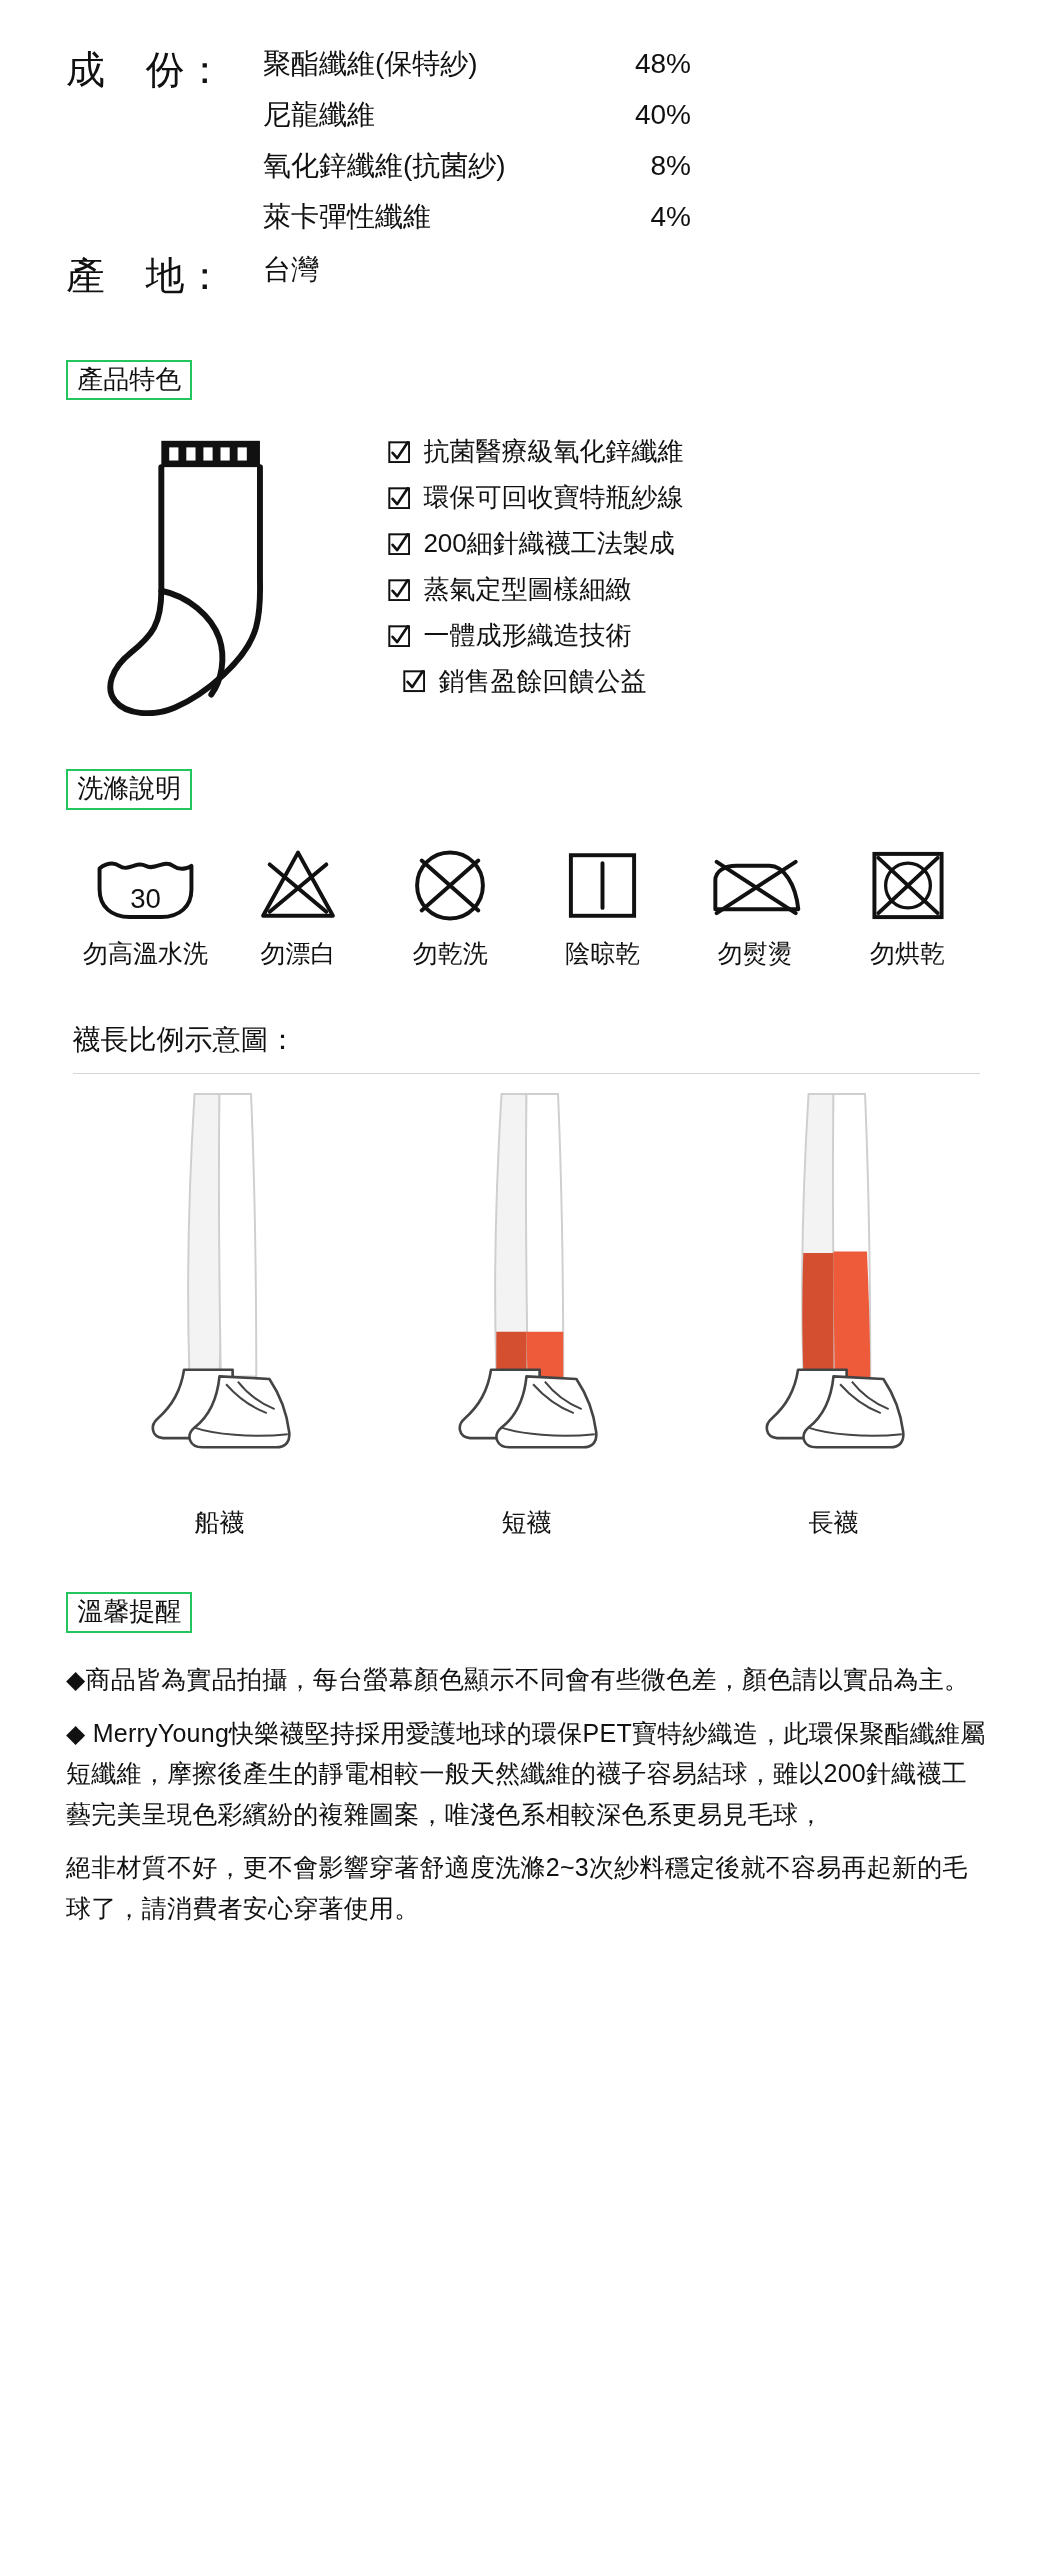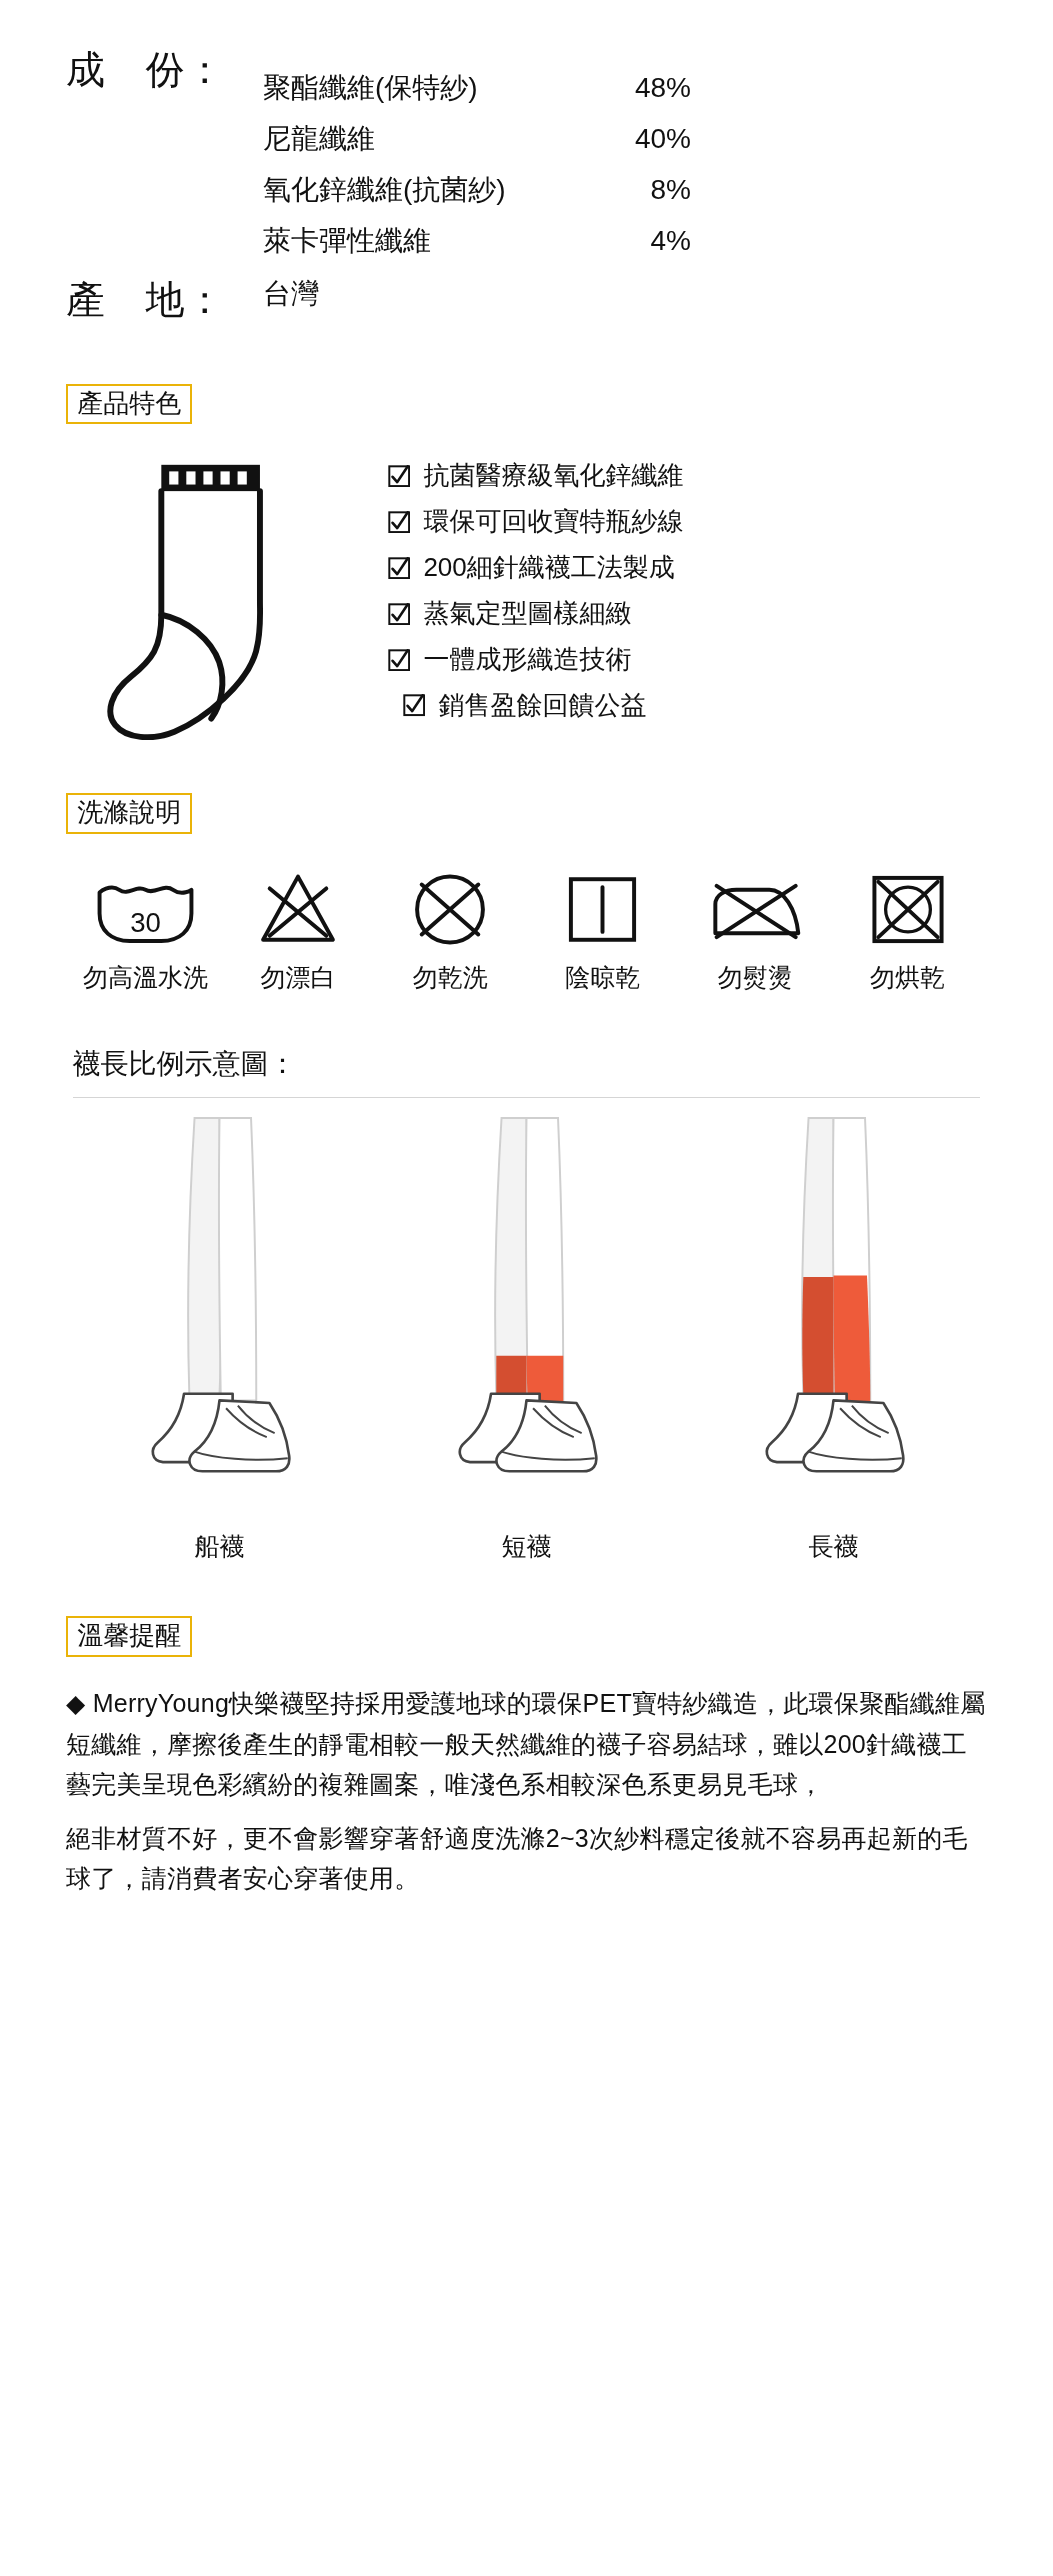"聚酯纖維(保特紗)" .spec-values { margin-top: 24px -> none }
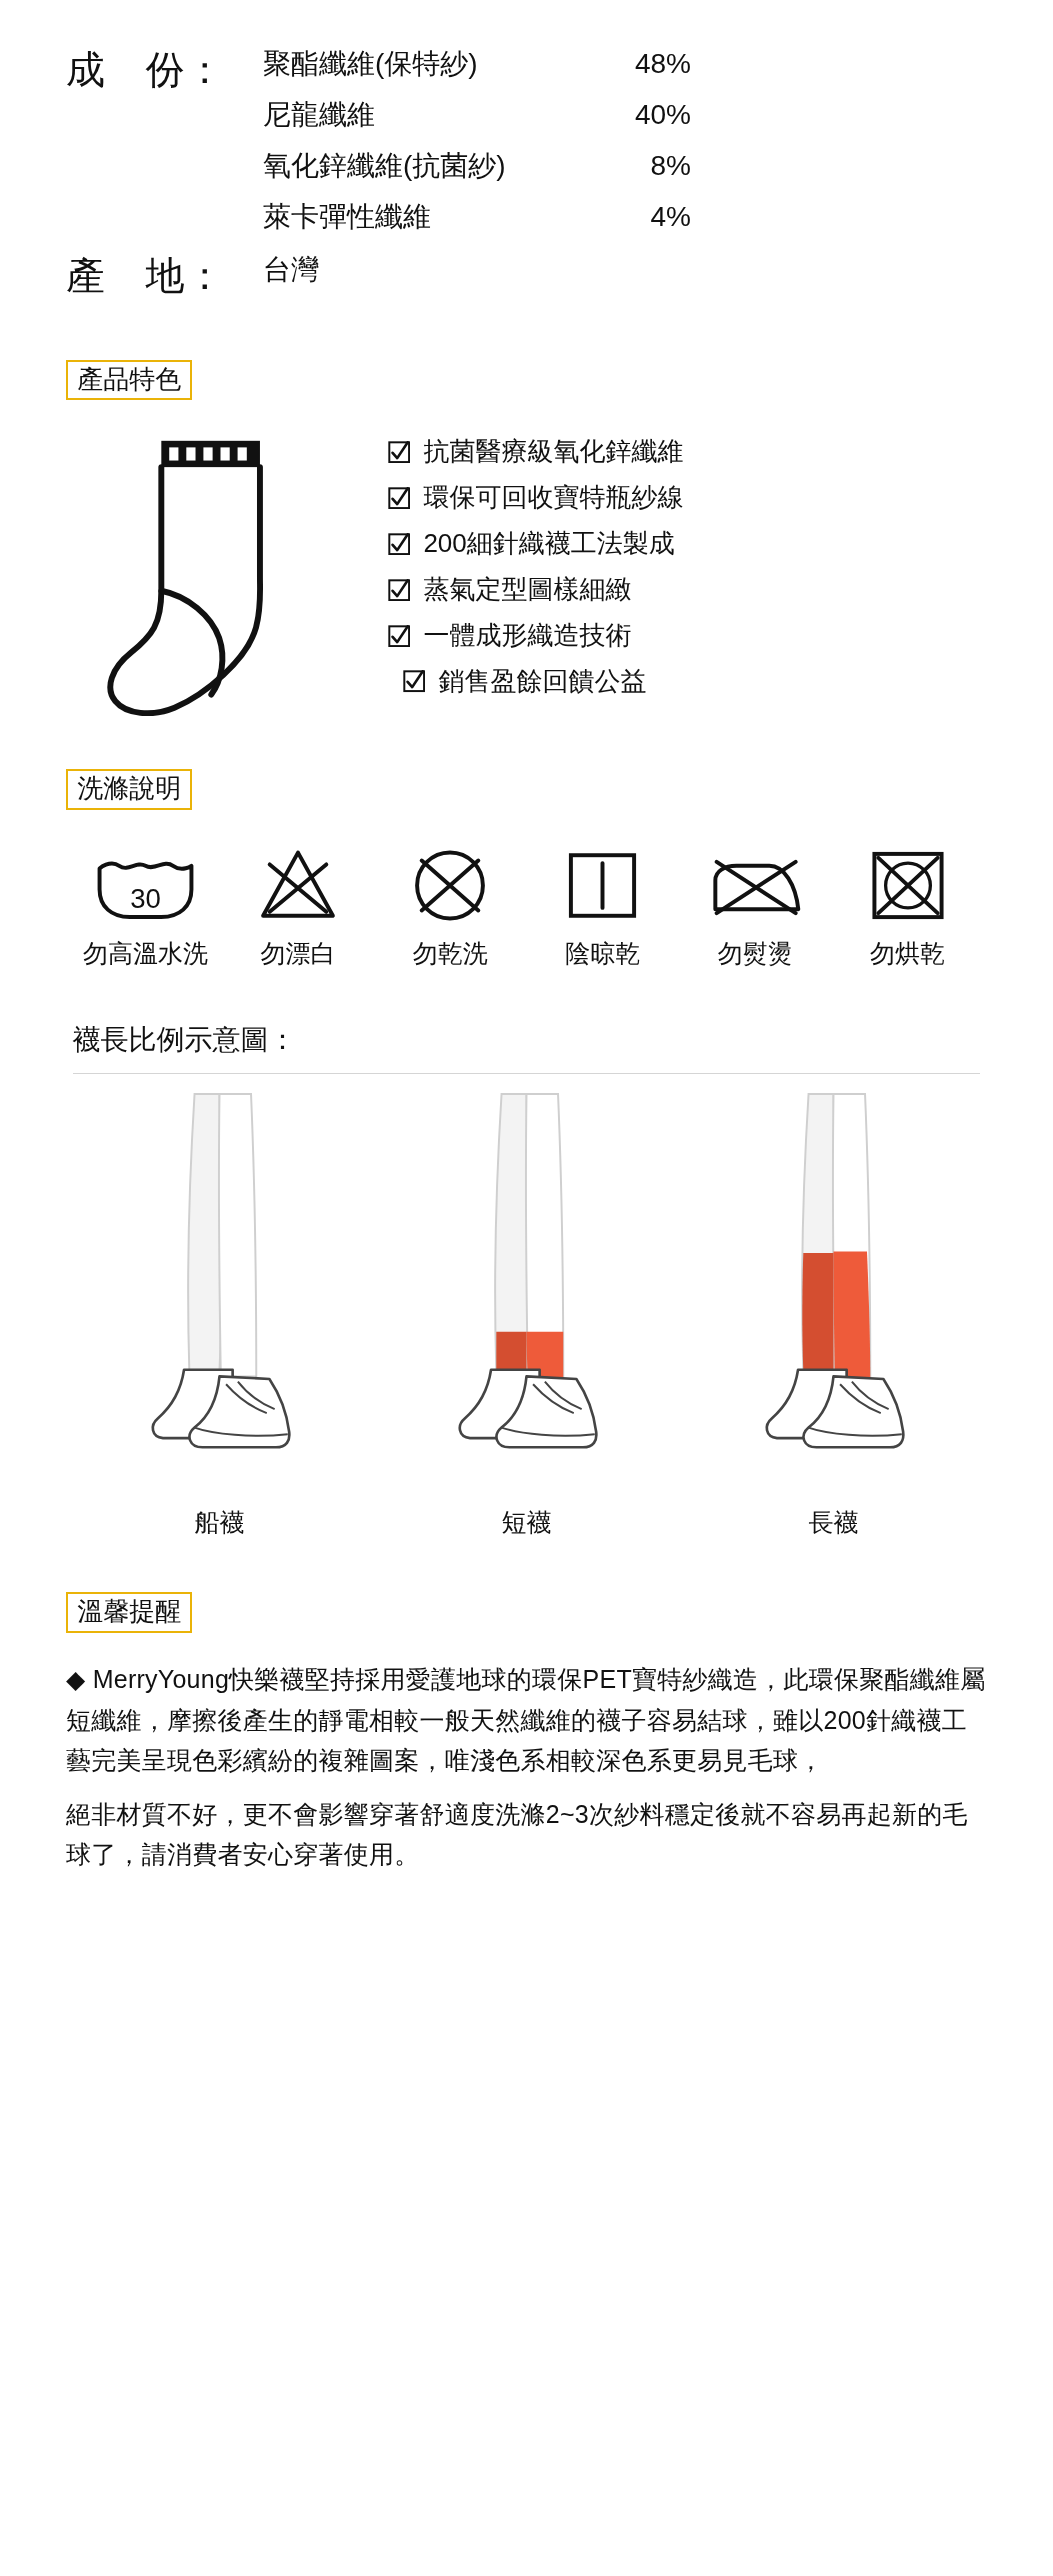"產品特色" .section-head { border: 2px solid #eab308 -> 2px solid #22c55e }
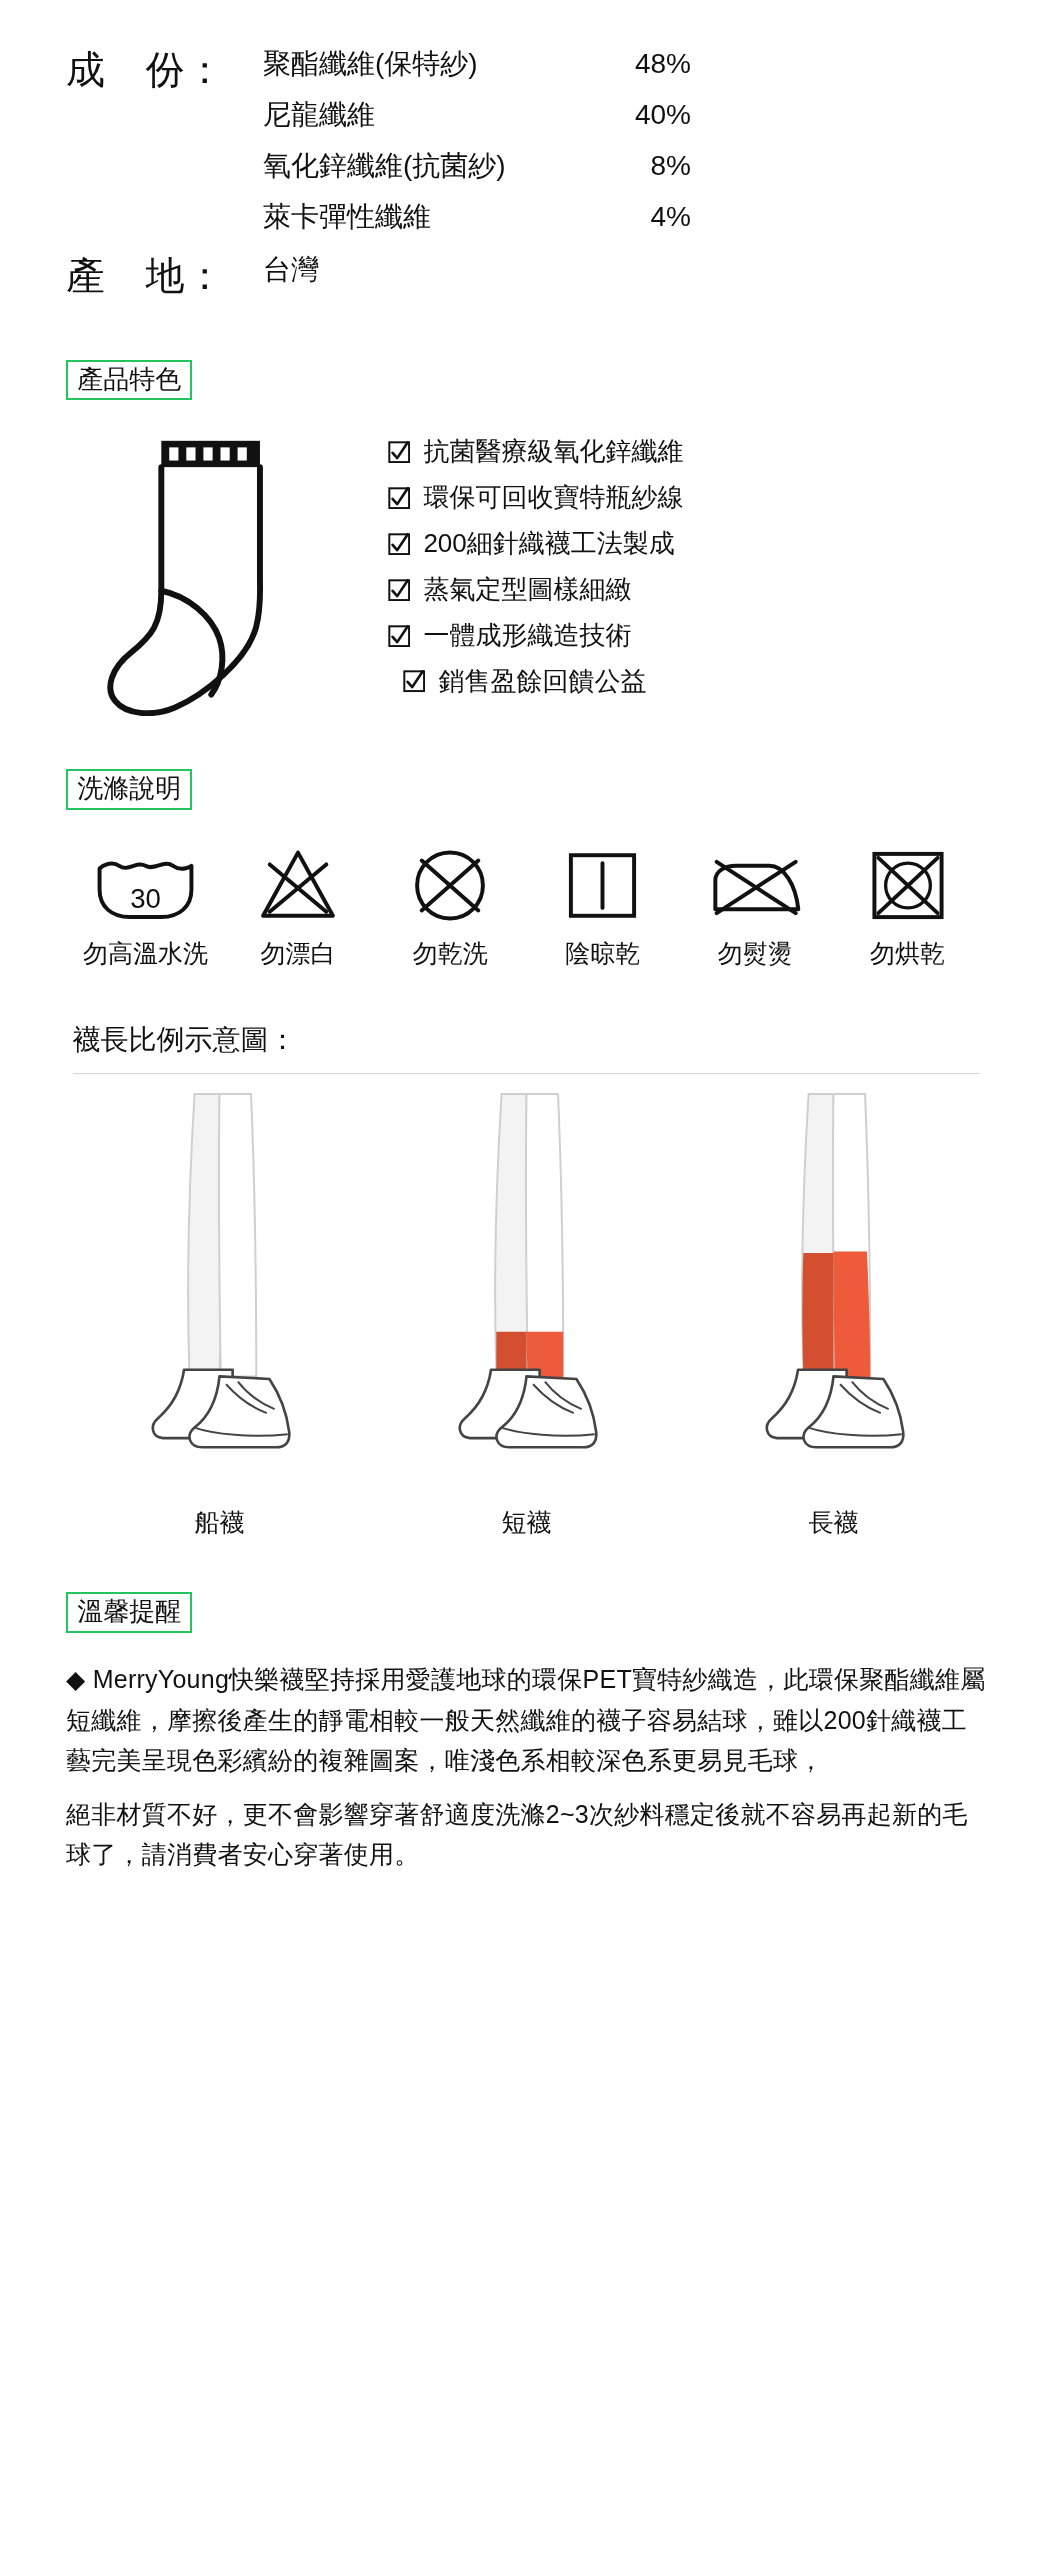"◆商品皆為實品拍攝，每台螢幕顏色顯示不同會有些微色差，顏色請以實品為主。" p.reminder-p { html: none -> <p>◆商品皆為實品拍攝，每台螢幕顏色顯示不同會有些微色差，顏色請以實品為主。</p> }
